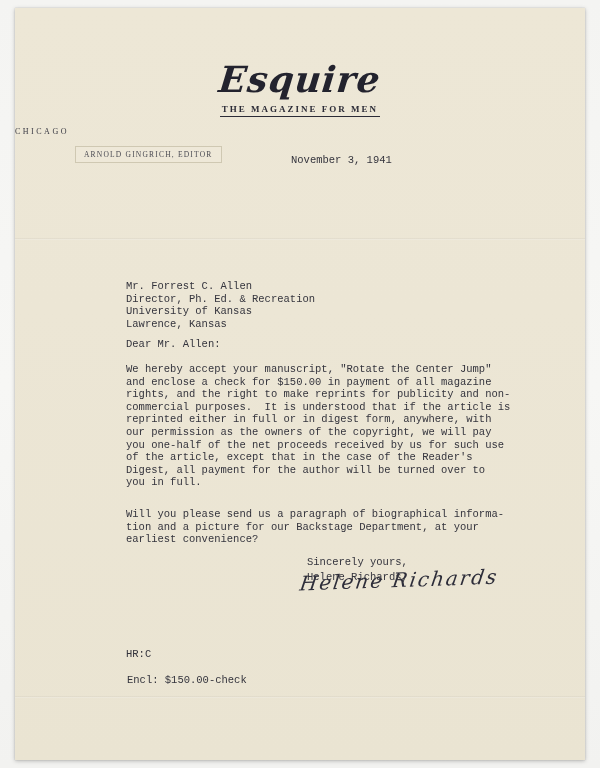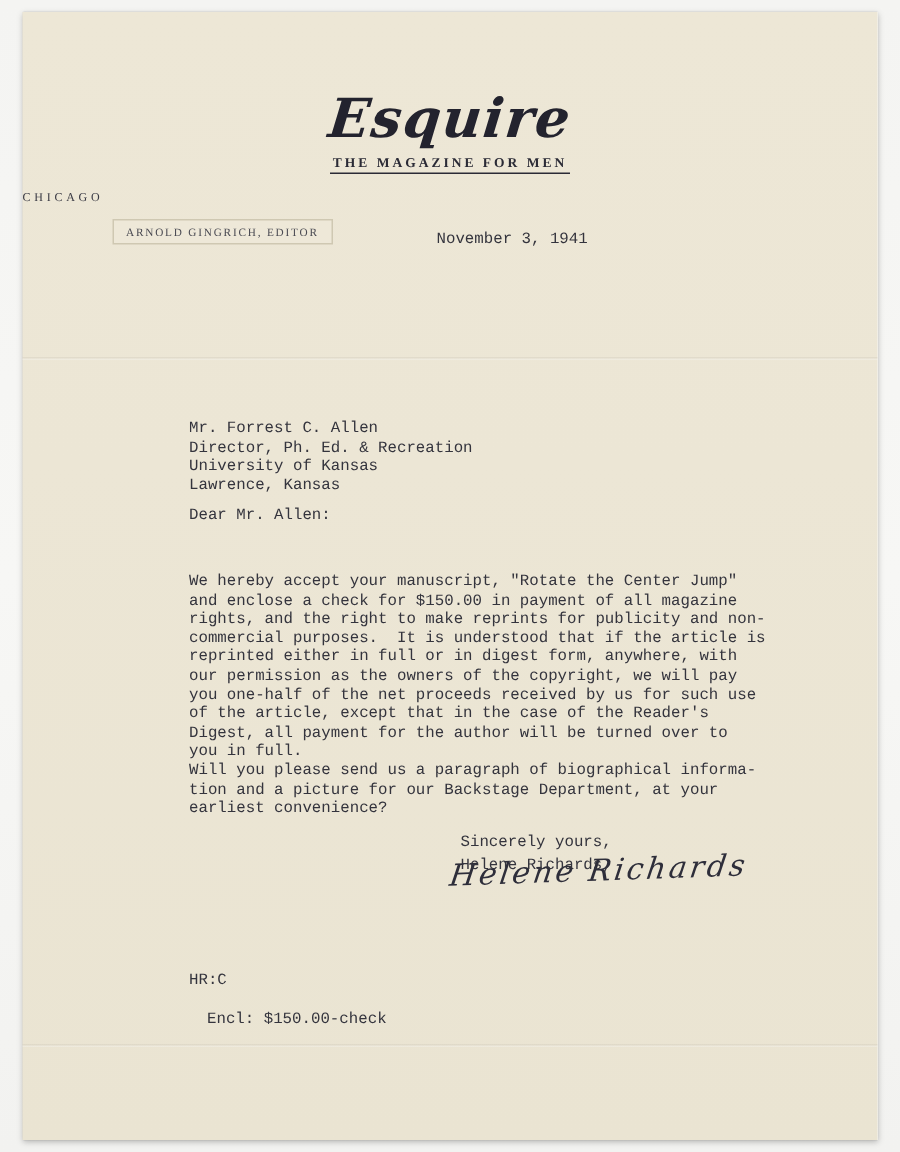"We hereby accept your manuscript," .body-1 { margin-top: 19px -> none }
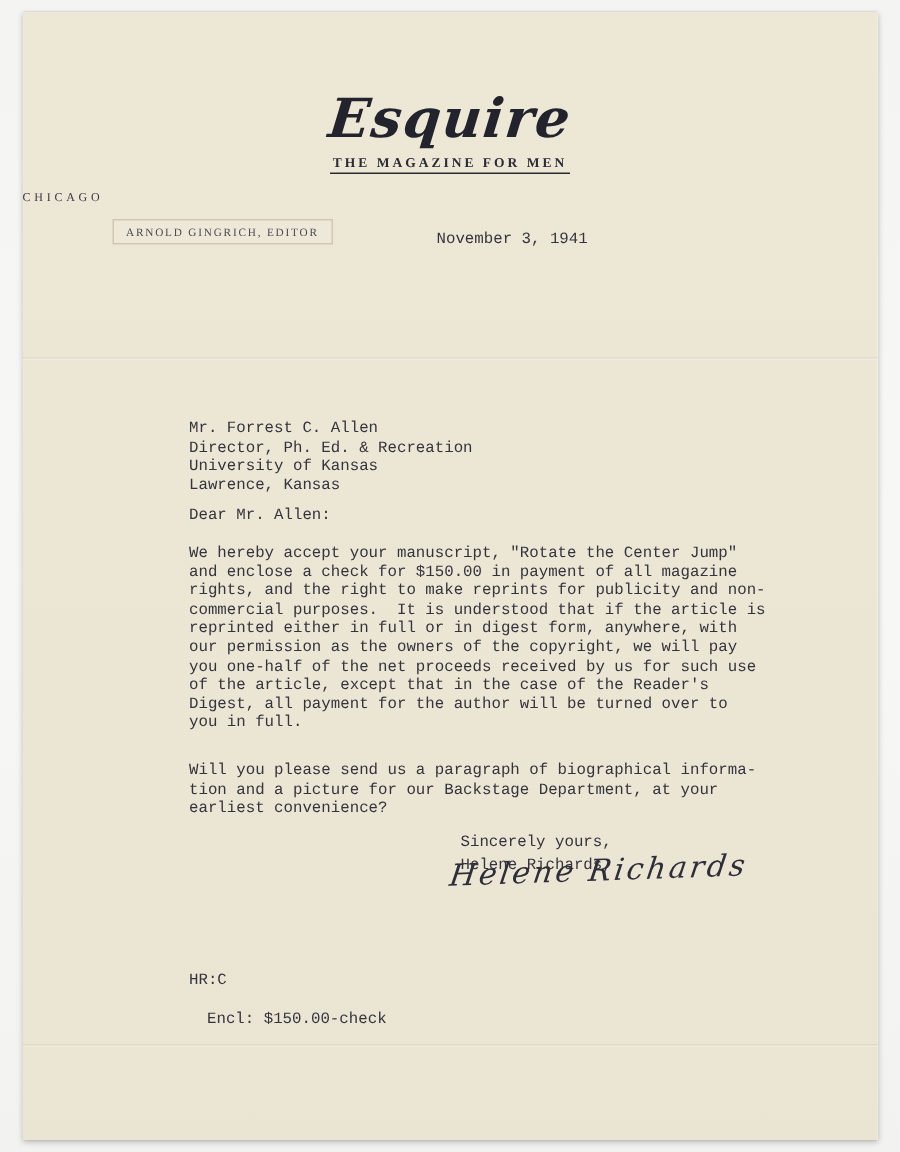"Encl: $150.00-check" .enclosure { left: 123px -> 112px }
